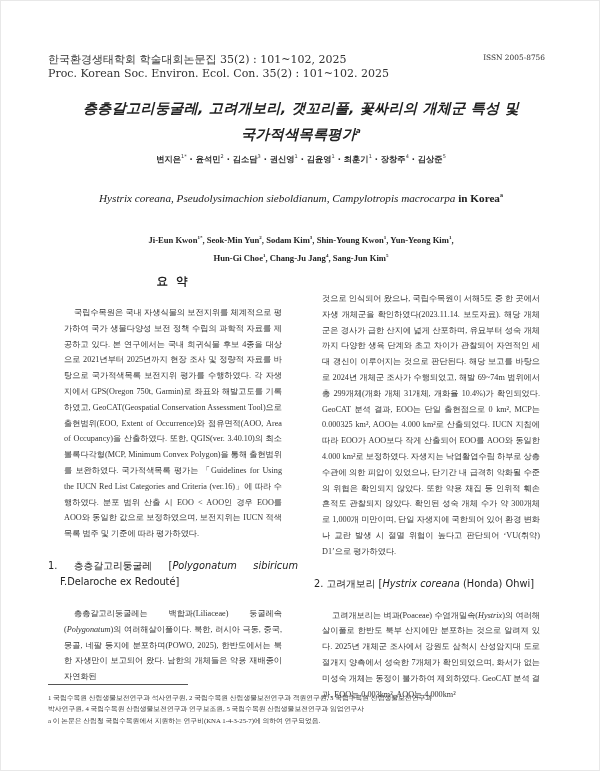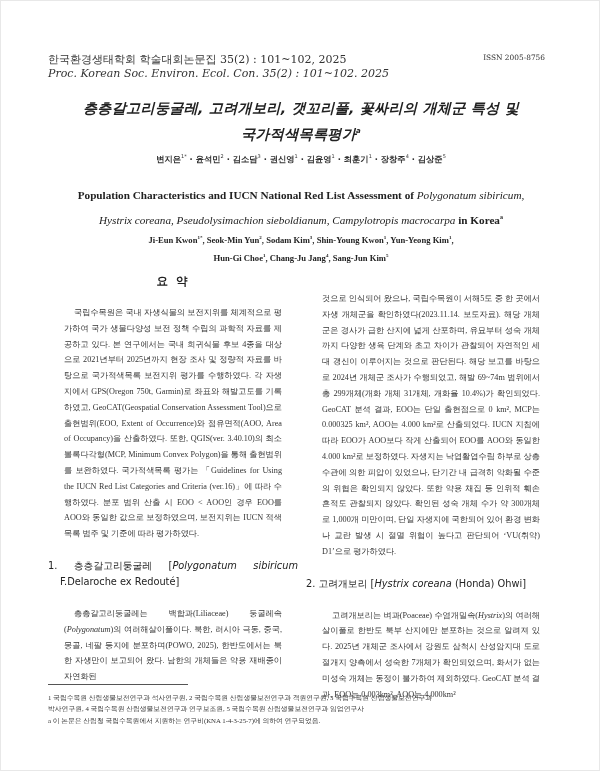"Proc. Korean Soc. Environ. Ecol." .hdr-left .l2 { font-style: italic -> none }
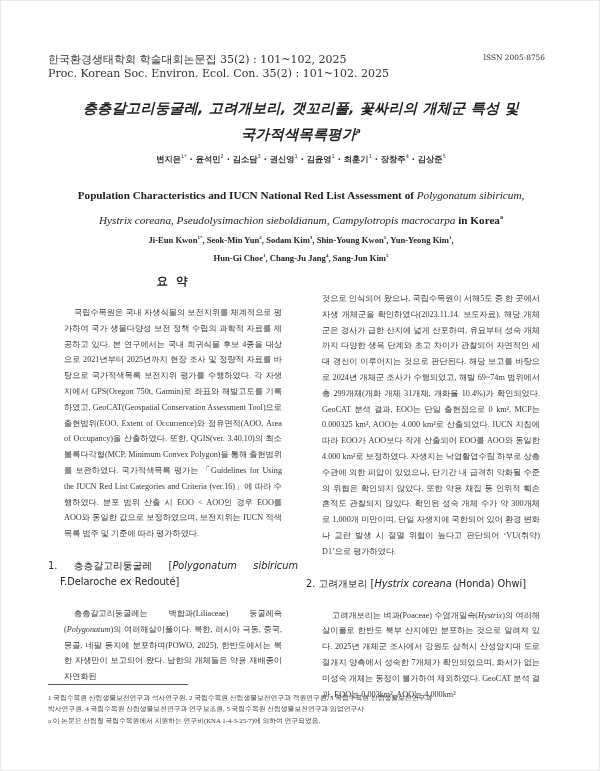"Population Characteristics and IUCN" div { html: <div><span>Population Characteristics and IUCN National Red List Assessment of </span><i>Polygonatum sibiricum,</i></div> -> none }
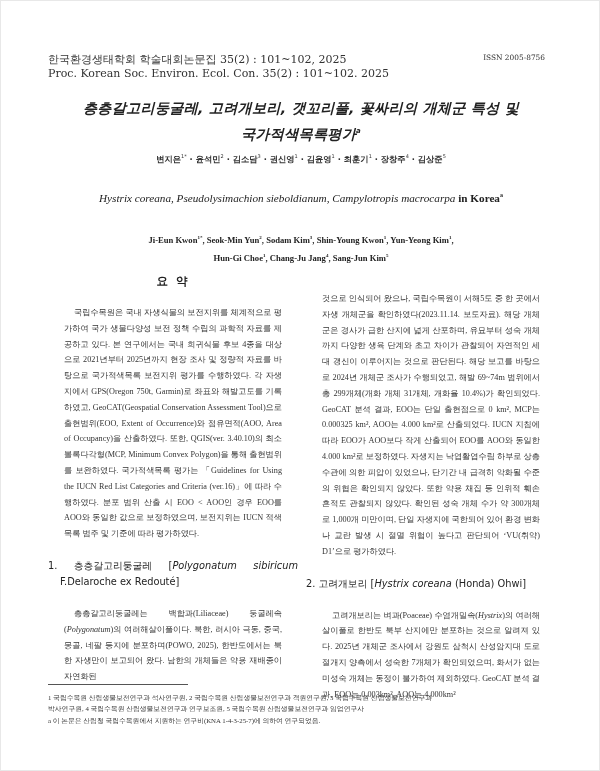"2. 고려개보리 [Hystrix coreana (Honda)" .col-right .sec-heading { margin-left: none -> 8px }
